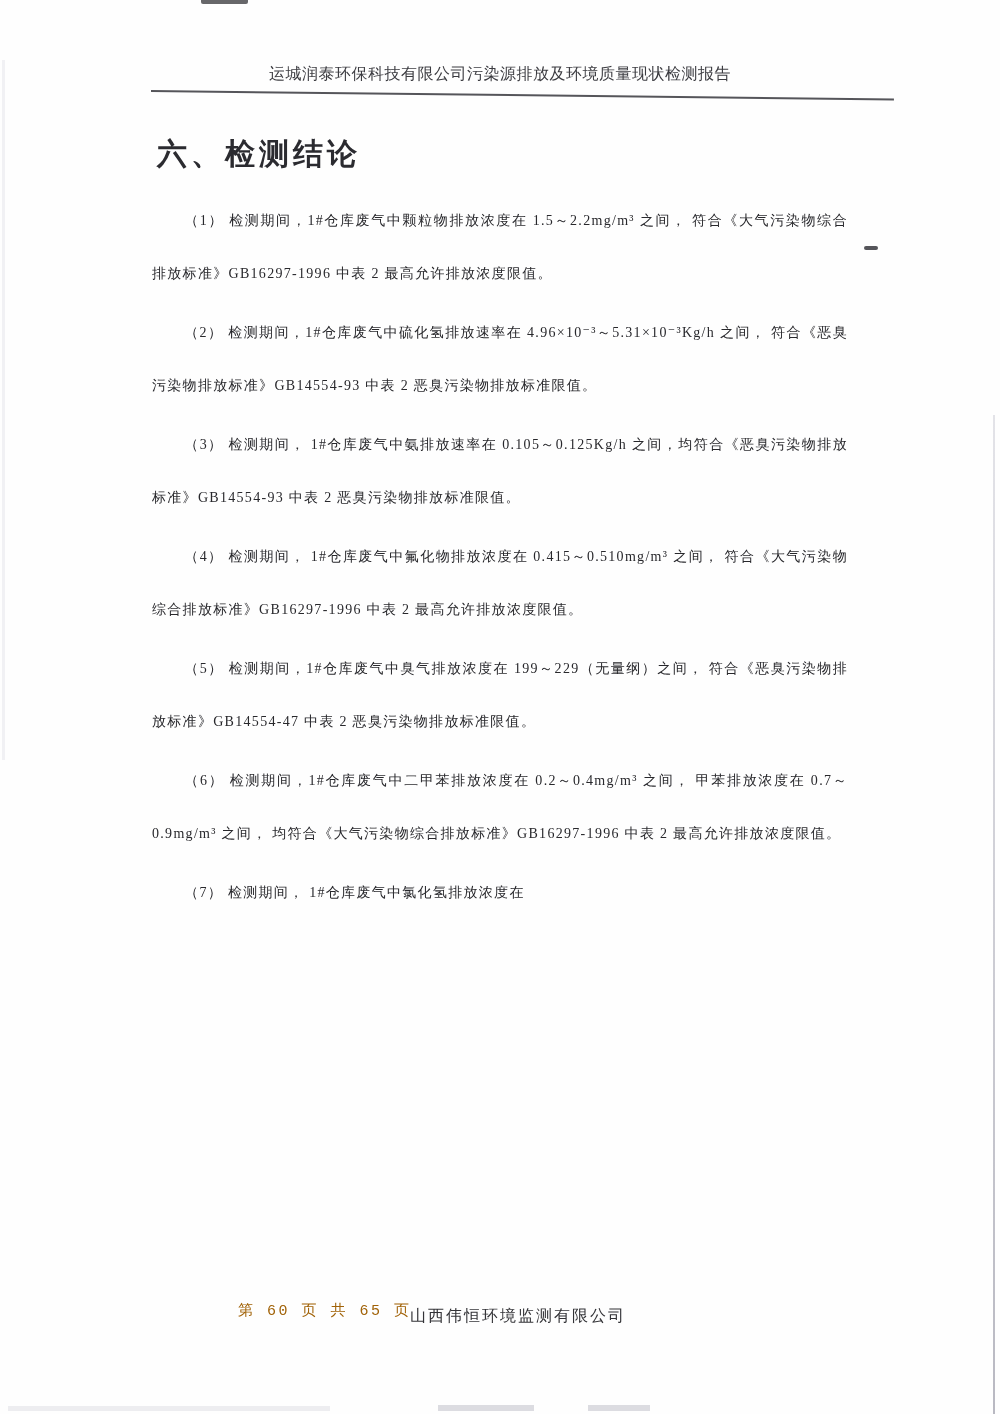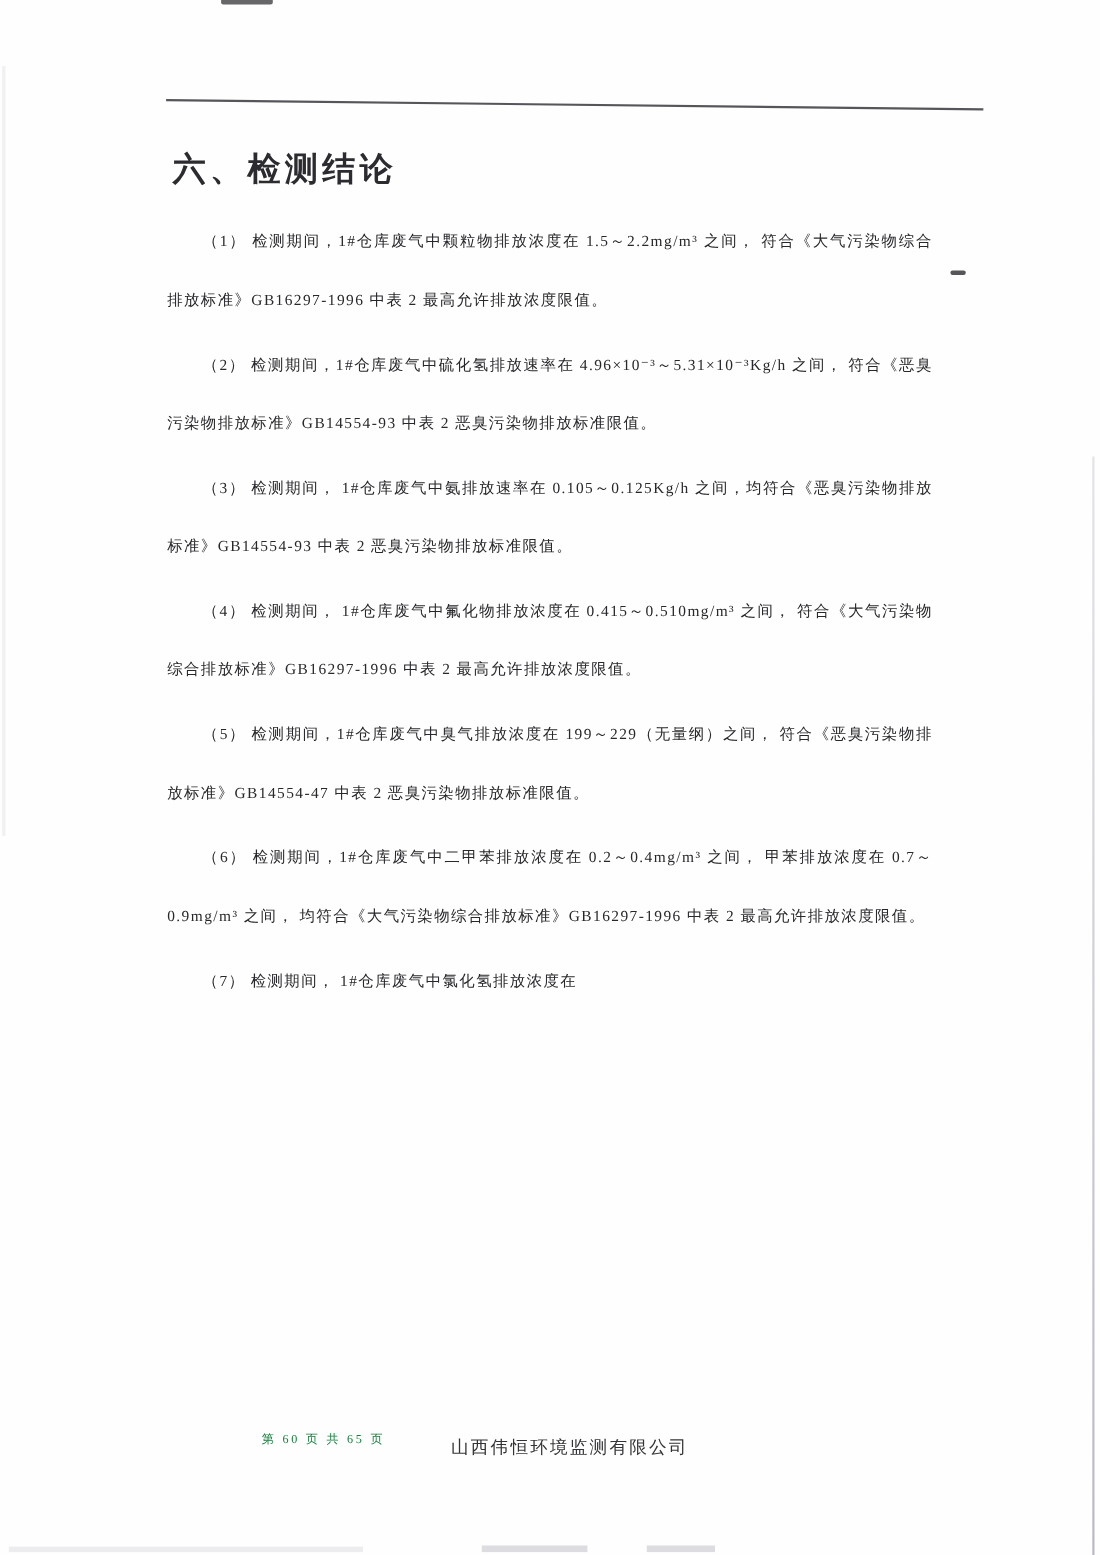"运城润泰环保科技有限公司污染源排放及环境质量现状检测报告" div.doc-header-title { html: none -> <div>运城润泰环保科技有限公司污染源排放及环境质量现状检测报告</div> }
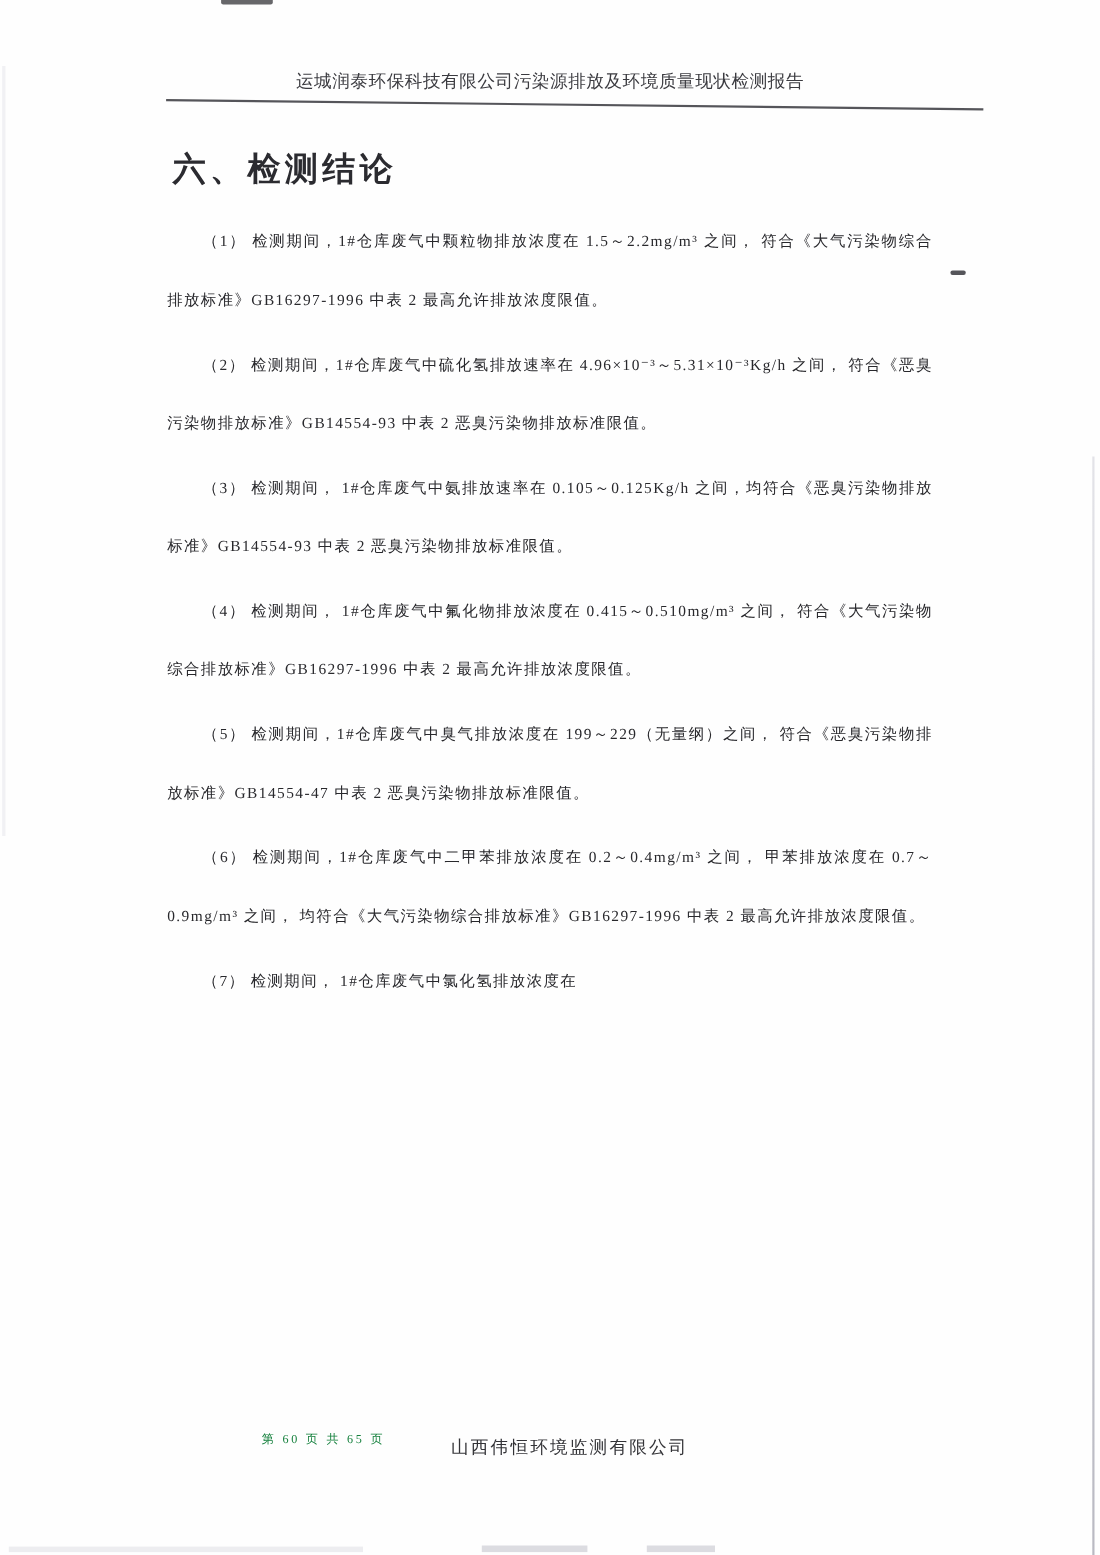"第 60 页 共 65" .footer-page { color: #15803d -> #a16207; font-family: none -> Liberation Mono, monospace; font-size: 11px -> 15px }
